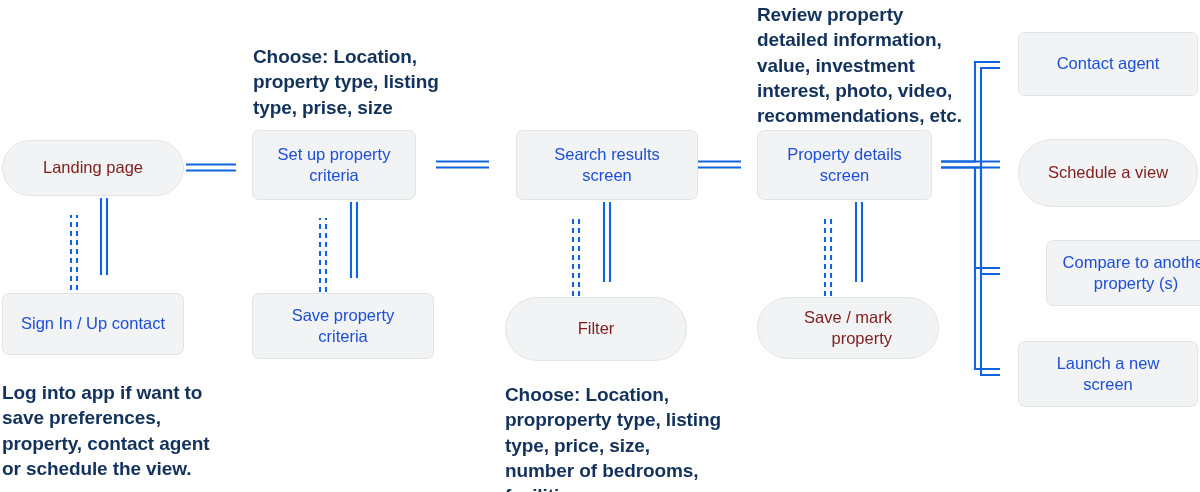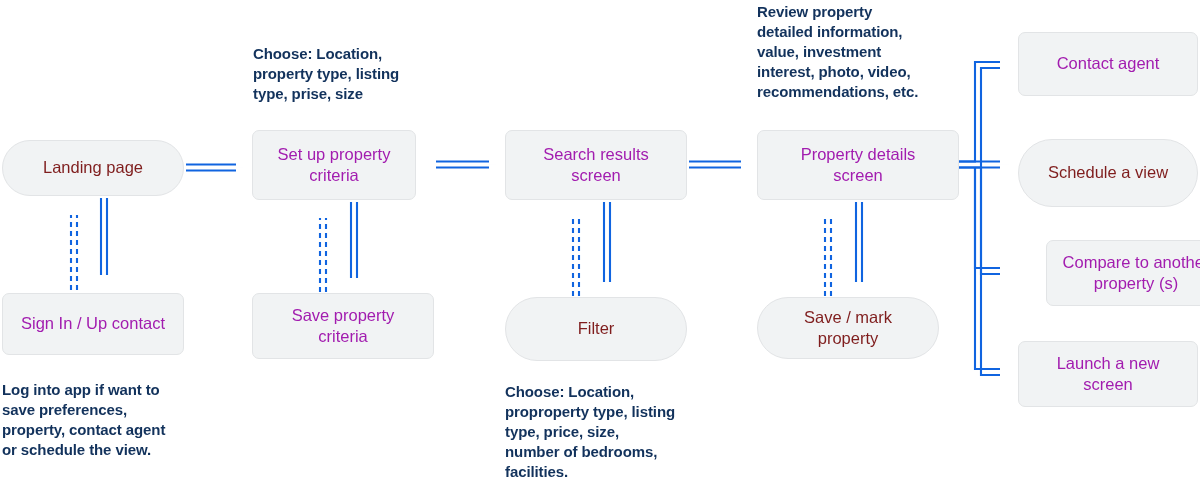"Review property" .note { font-size: 15px -> 19px }
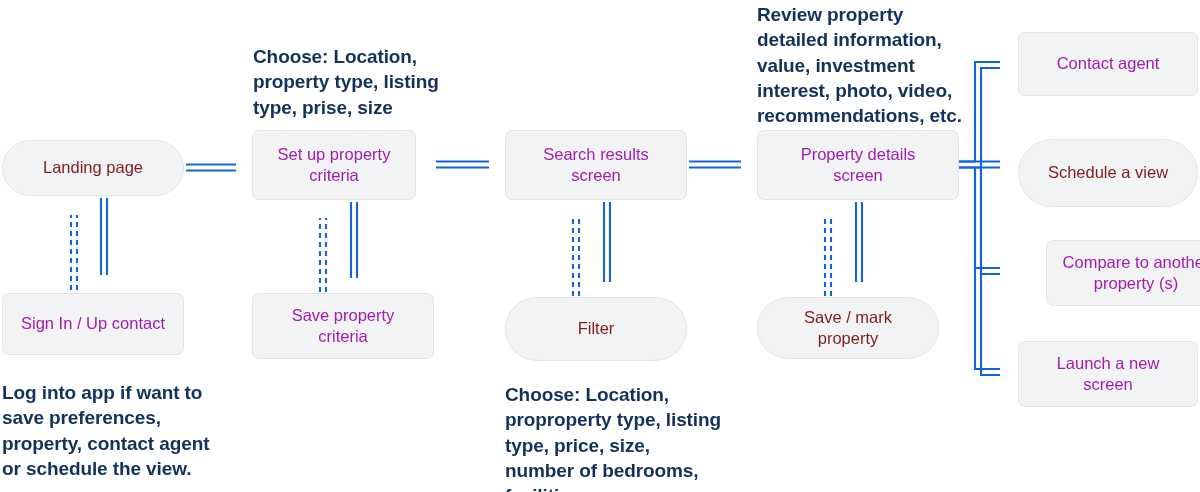"Contact agent" .node { color: #a21caf -> #1d4ed8 }
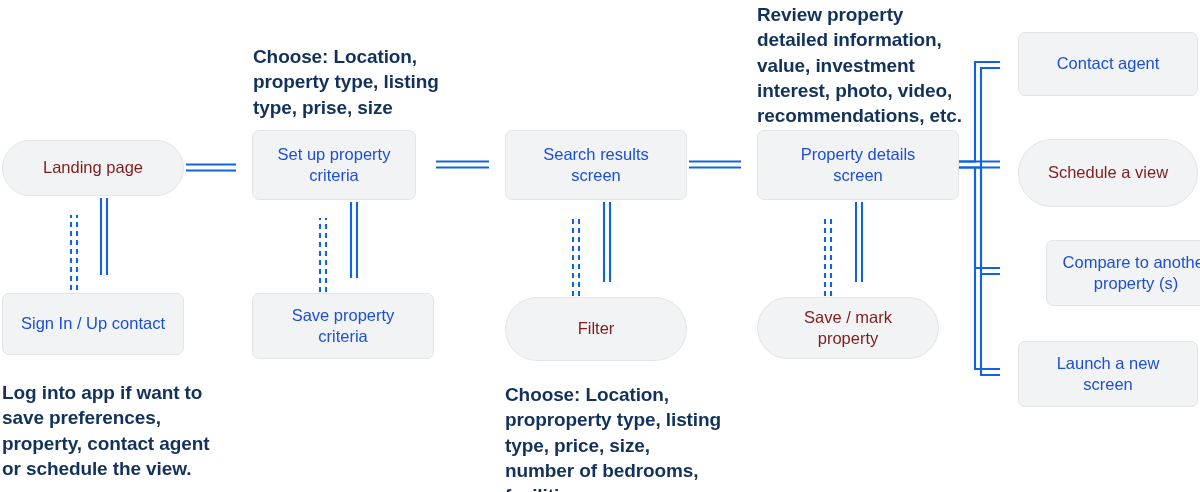"Search results" div.node { left: 505px -> 516px }
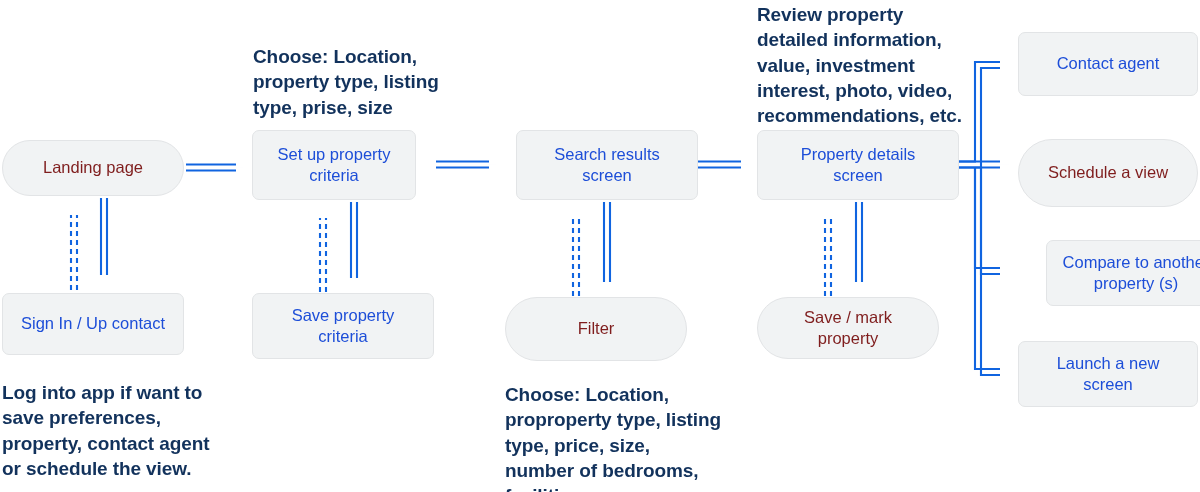"Property details" div.node { width: 202px -> 175px }
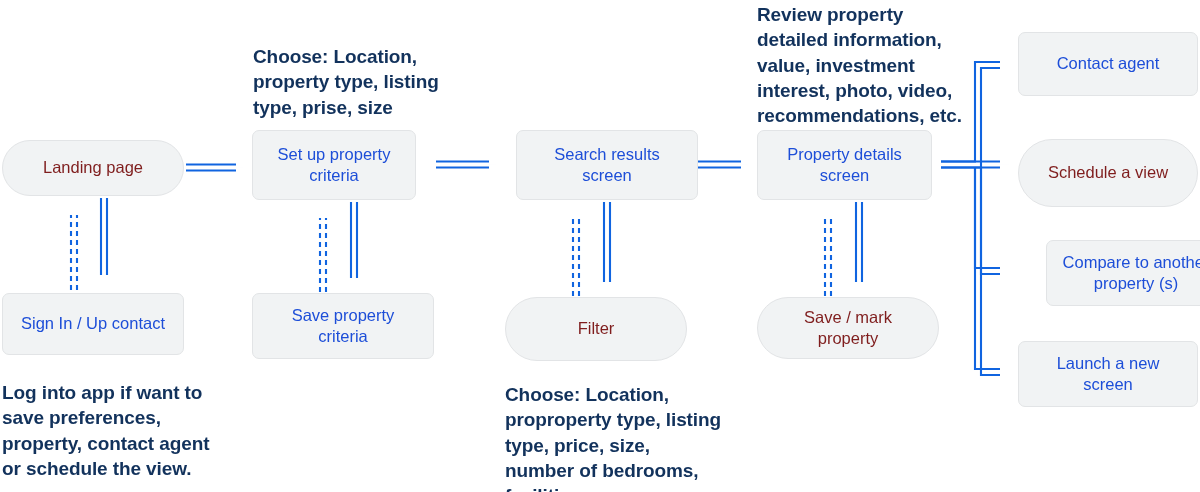"Save / mark" div.node { text-align: none -> right }
